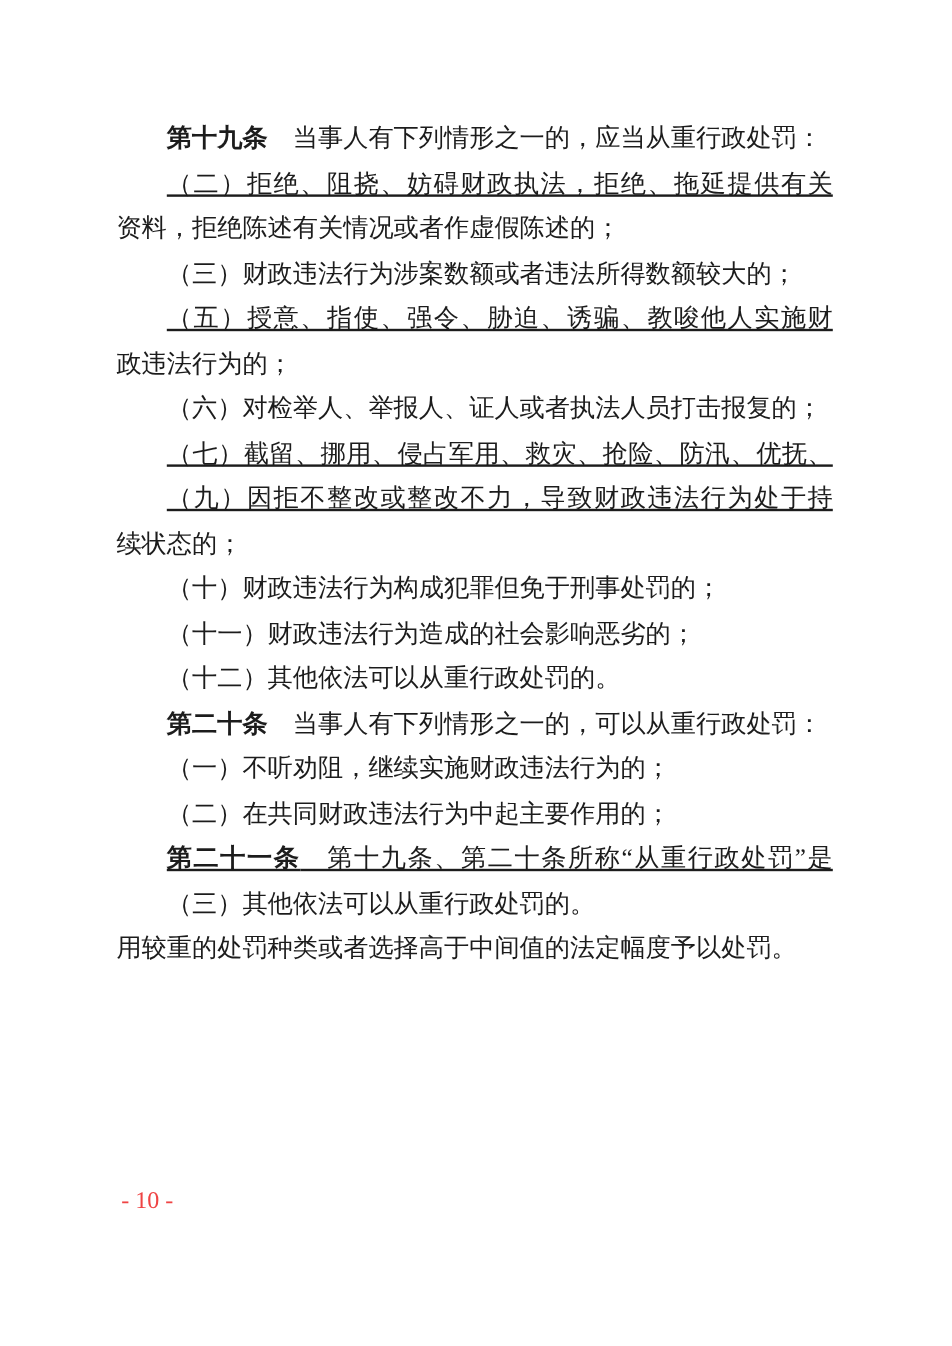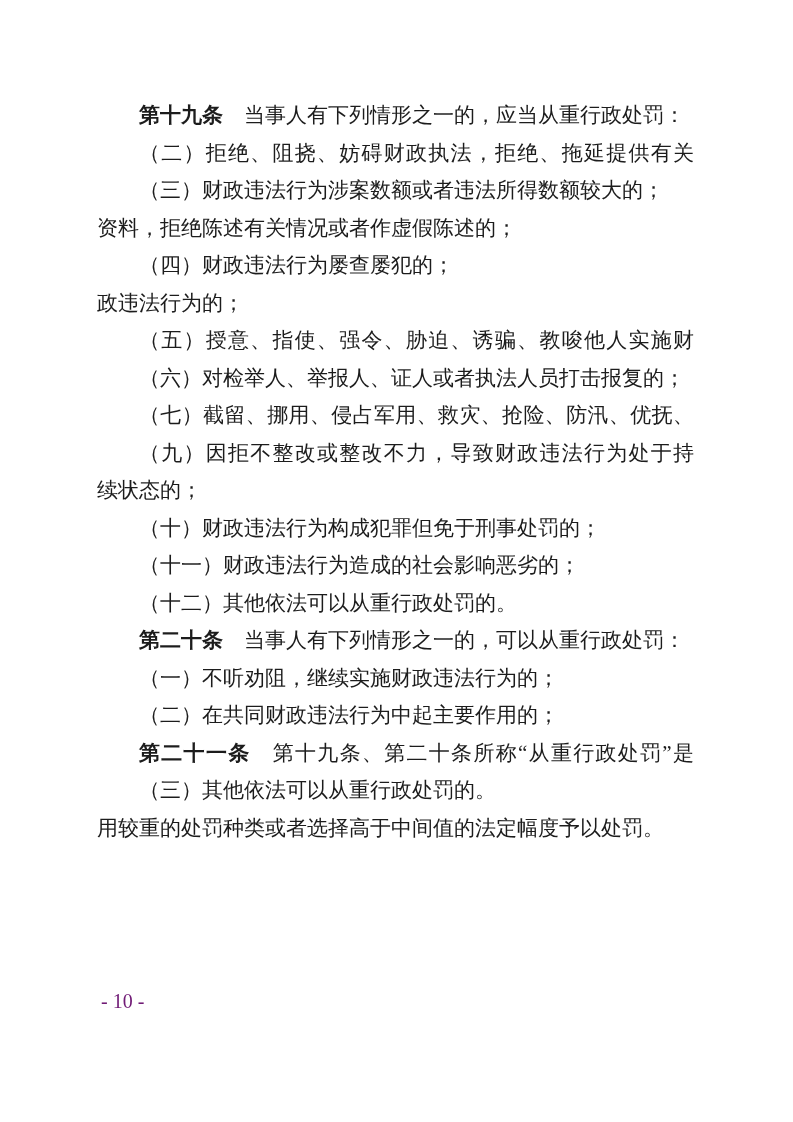"（二）拒绝、阻挠、妨碍财政执法，拒绝、拖延提供有关" .line.justify { text-decoration: none -> underline }
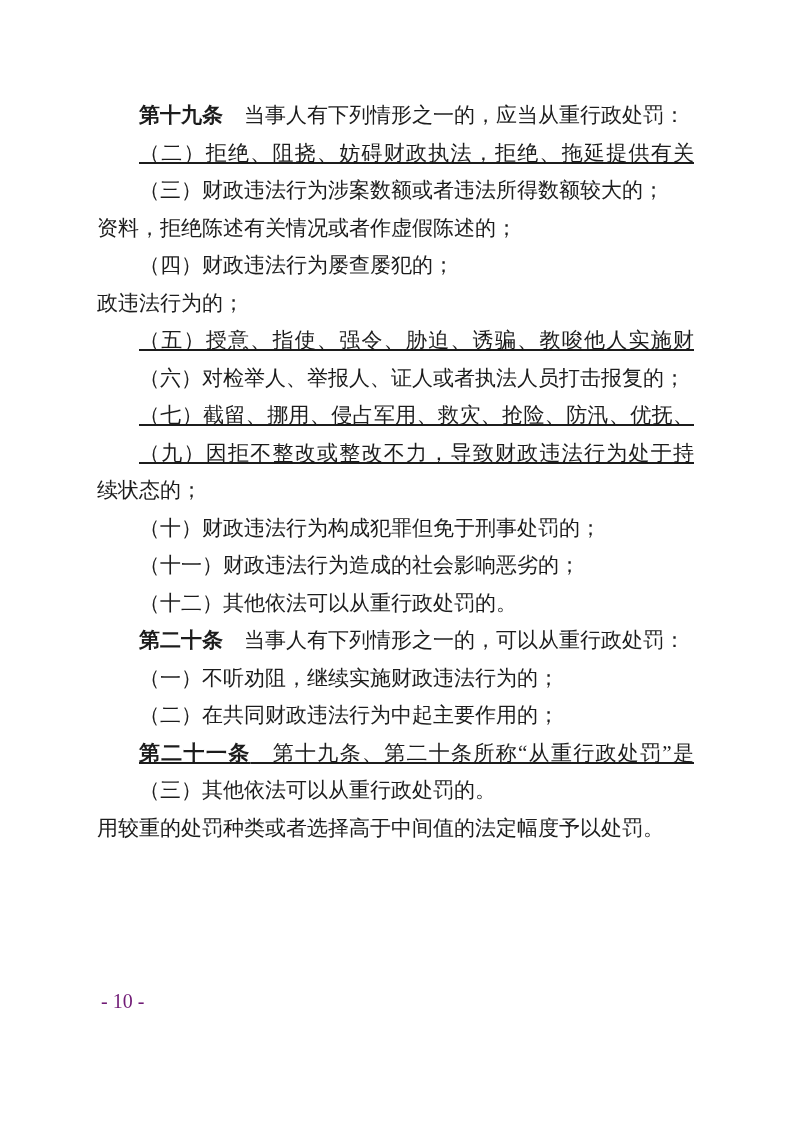"（三）财政违法行为涉案数额或者违法所得数额较大的；" div.line { order: before "资料，拒绝陈述有关情况或者作虚假陈述的；" -> after "资料，拒绝陈述有关情况或者作虚假陈述的；" }
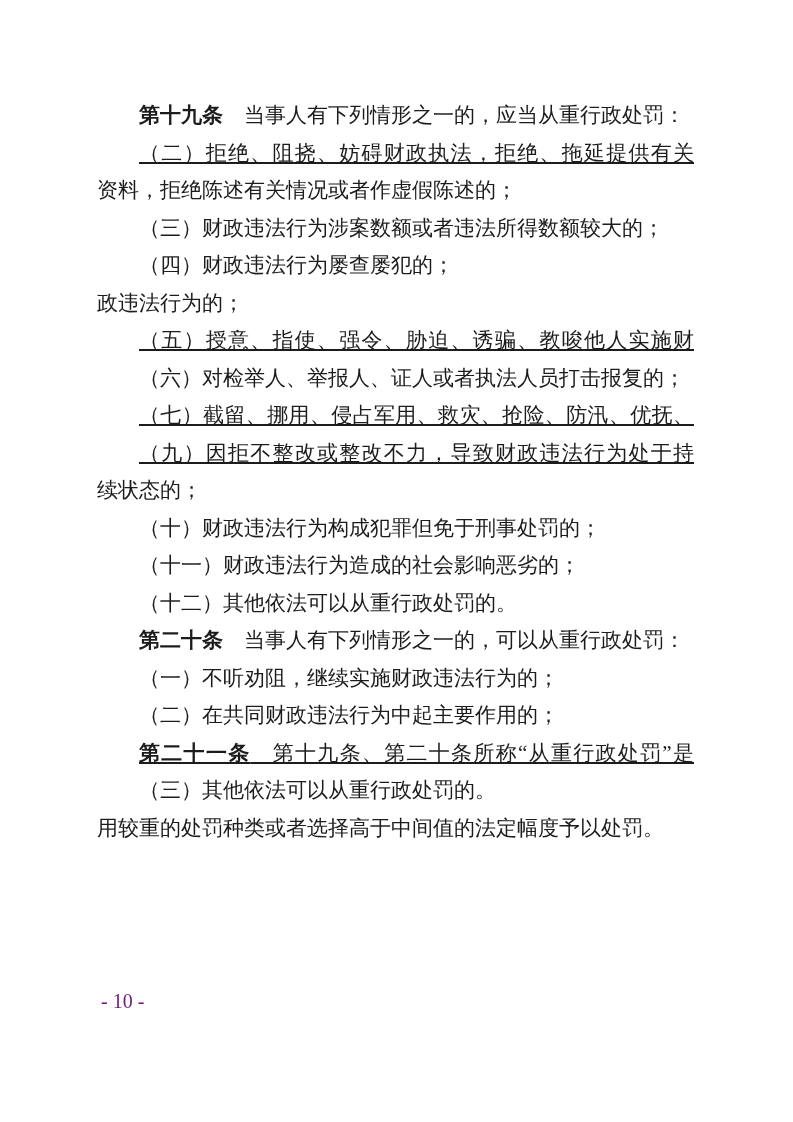"（四）财政违法行为屡查屡犯的；" div.line { html: <div><span>（四）财政违法行为屡查屡犯的；</span></div> -> none }
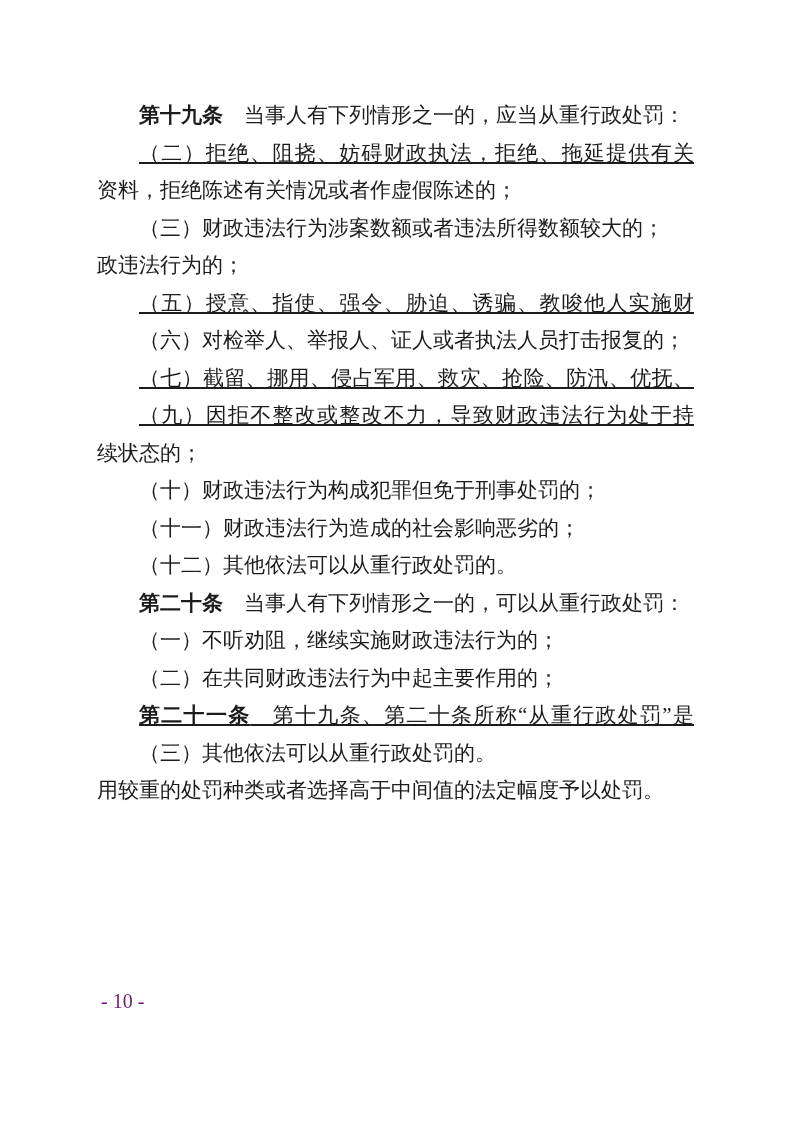"政违法行为的；" div.line { order: before "（五）授意、指使、强令、胁迫、诱骗、教唆他人实施财" -> after "（五）授意、指使、强令、胁迫、诱骗、教唆他人实施财" }
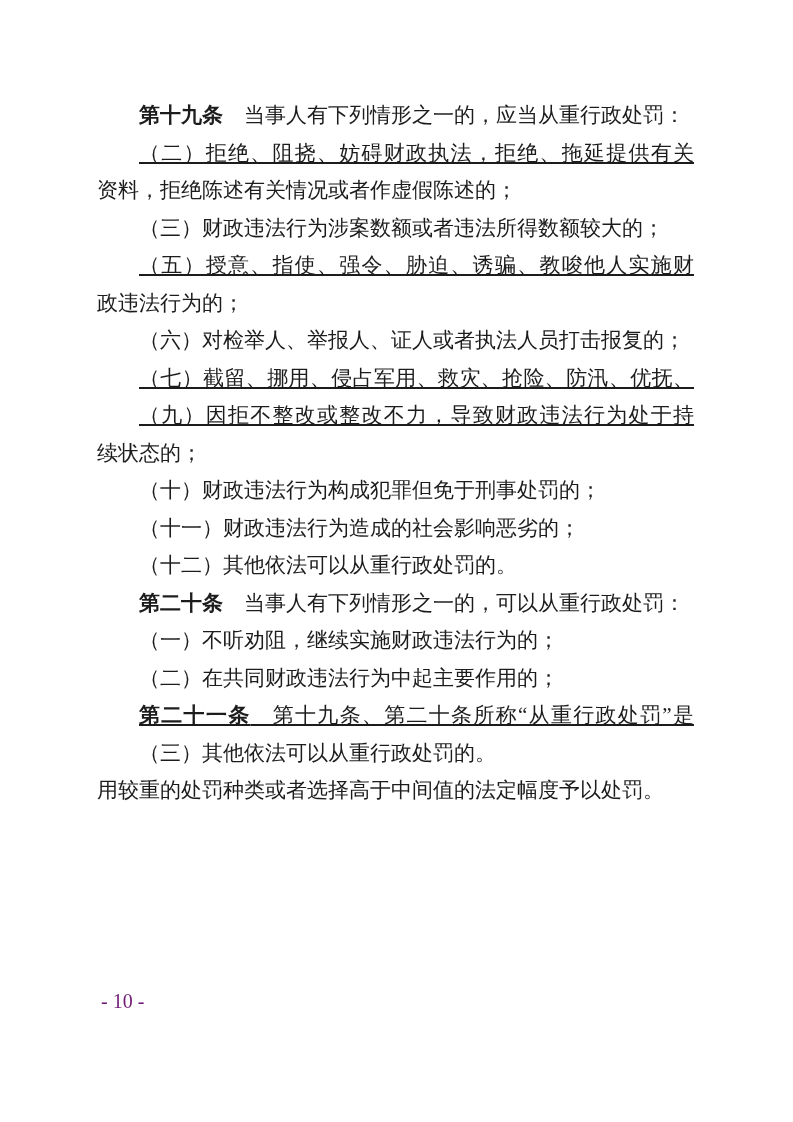"- 10 -" .page-number { color: #701a75 -> #ef4444 }
